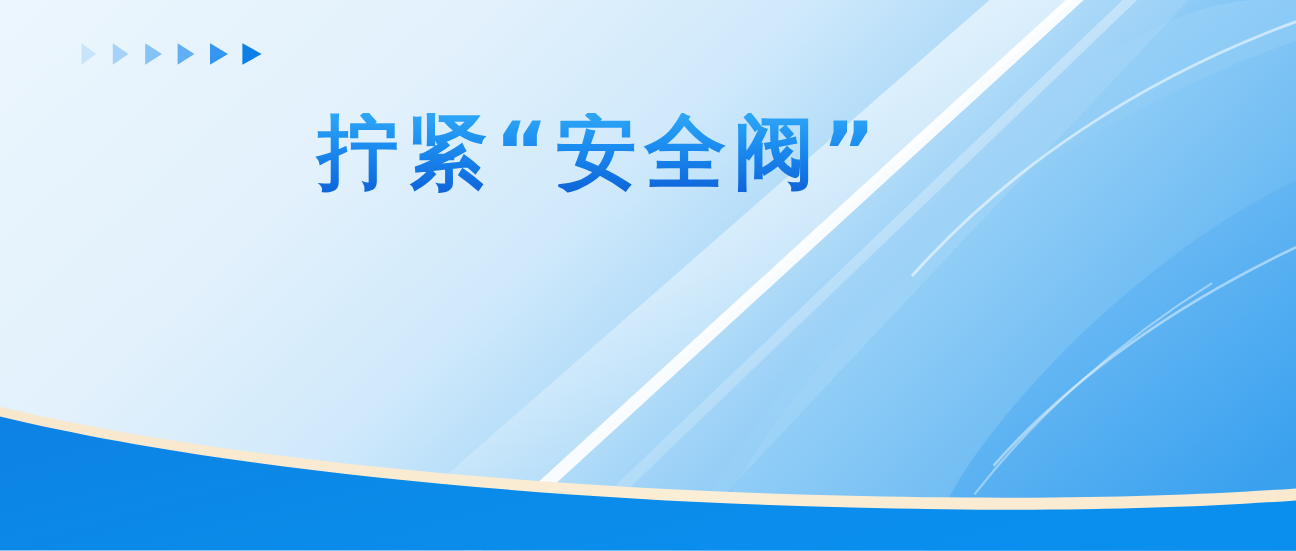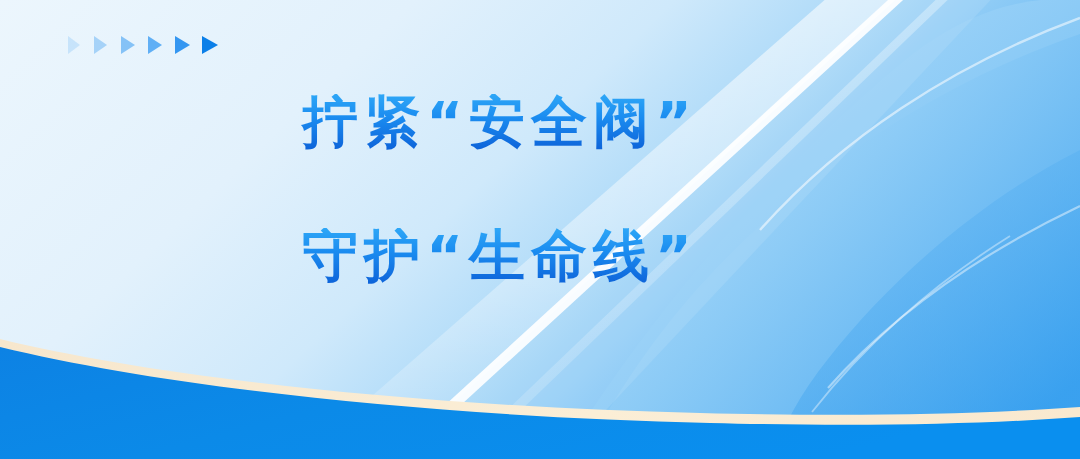"拧紧“安全阀”" .title-line { font-size: 56px -> 68px }
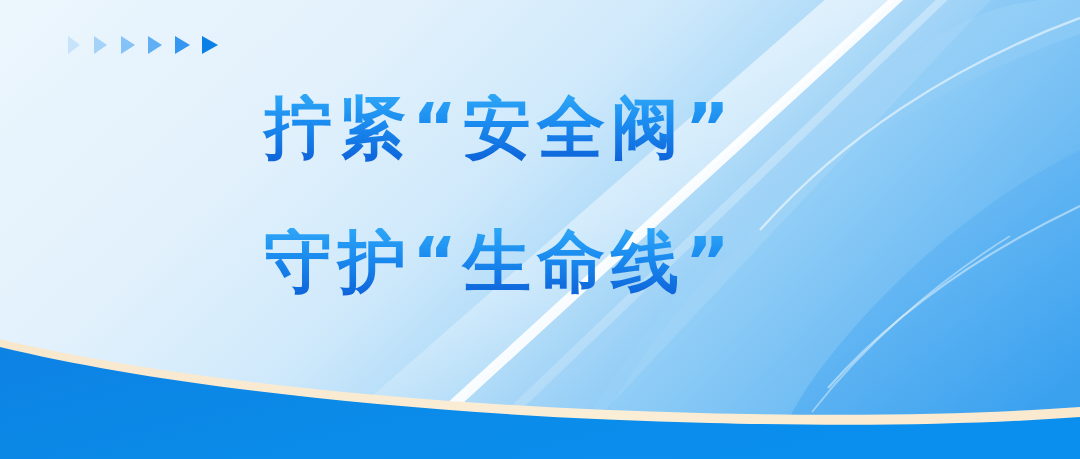"守护“生命线”" div.title-line { html: <div>守护“生命线”</div> -> none }
